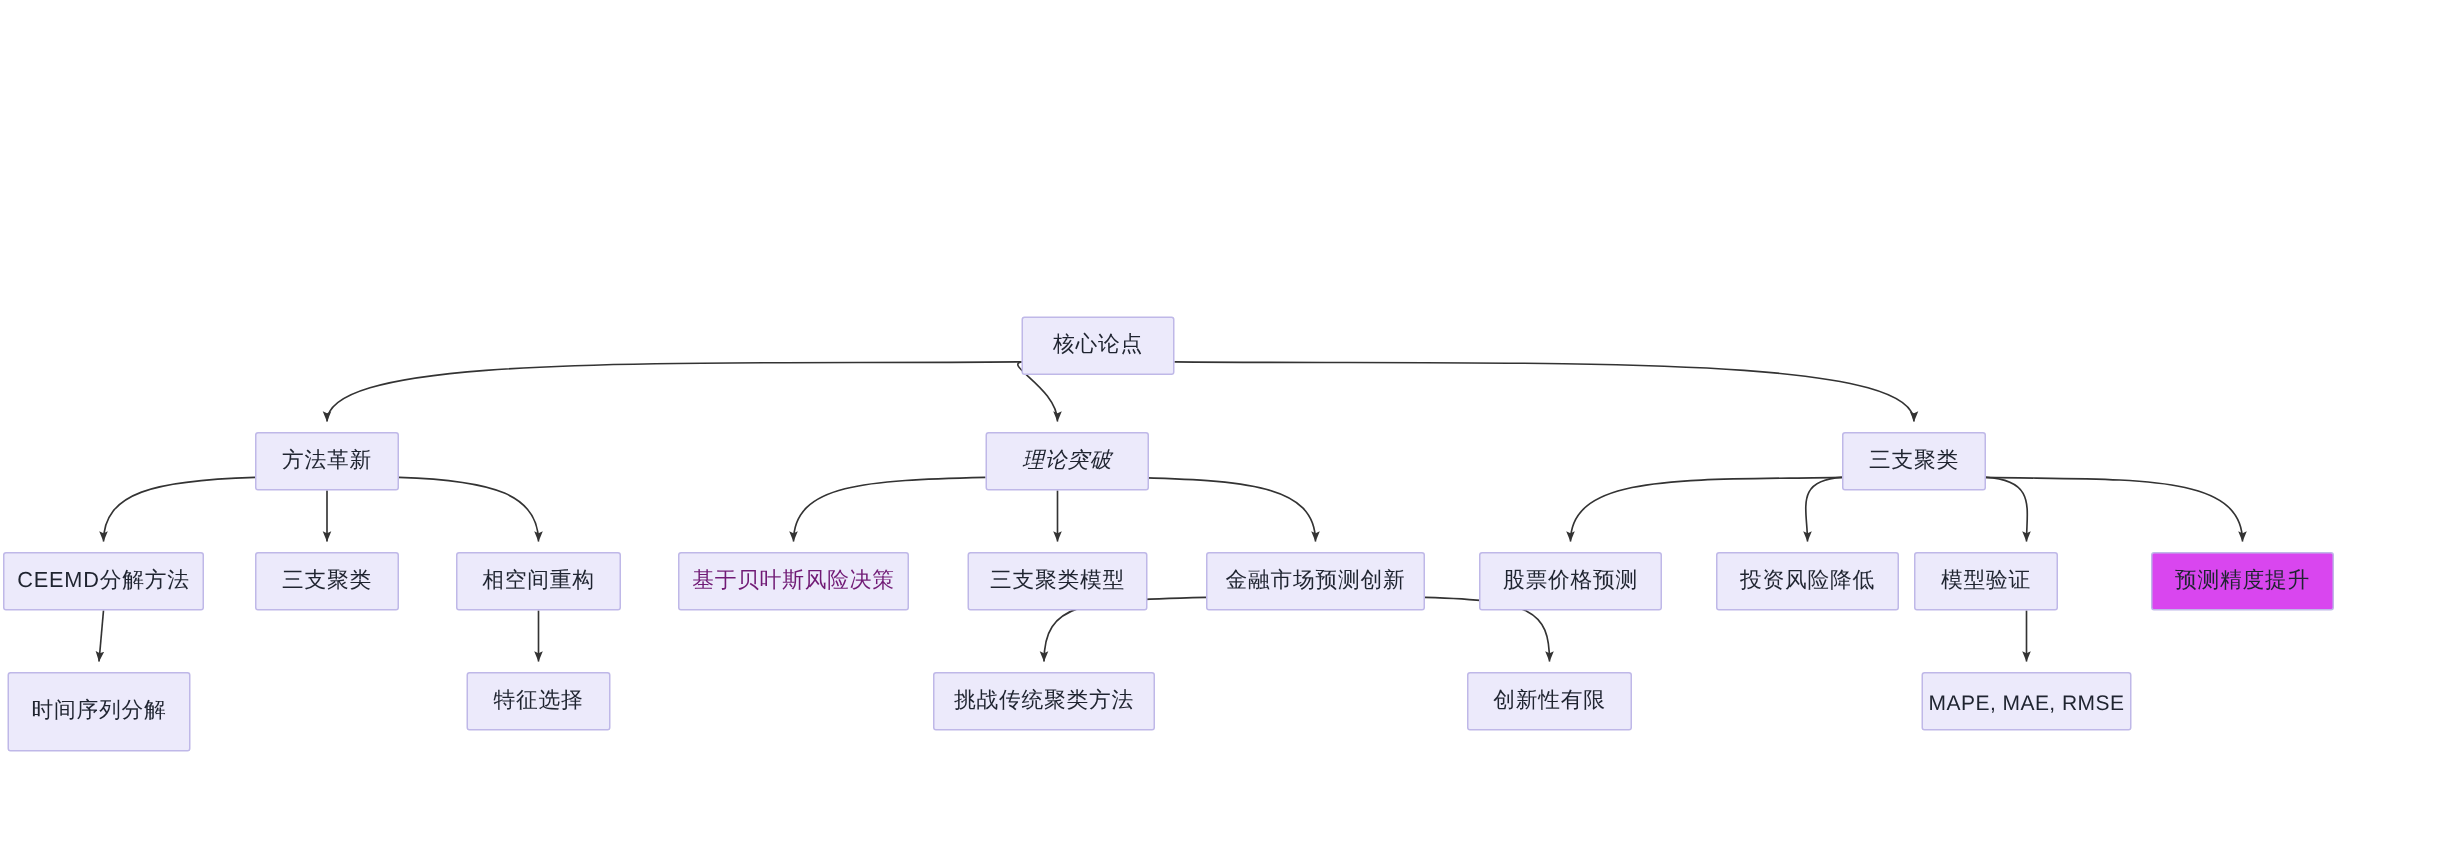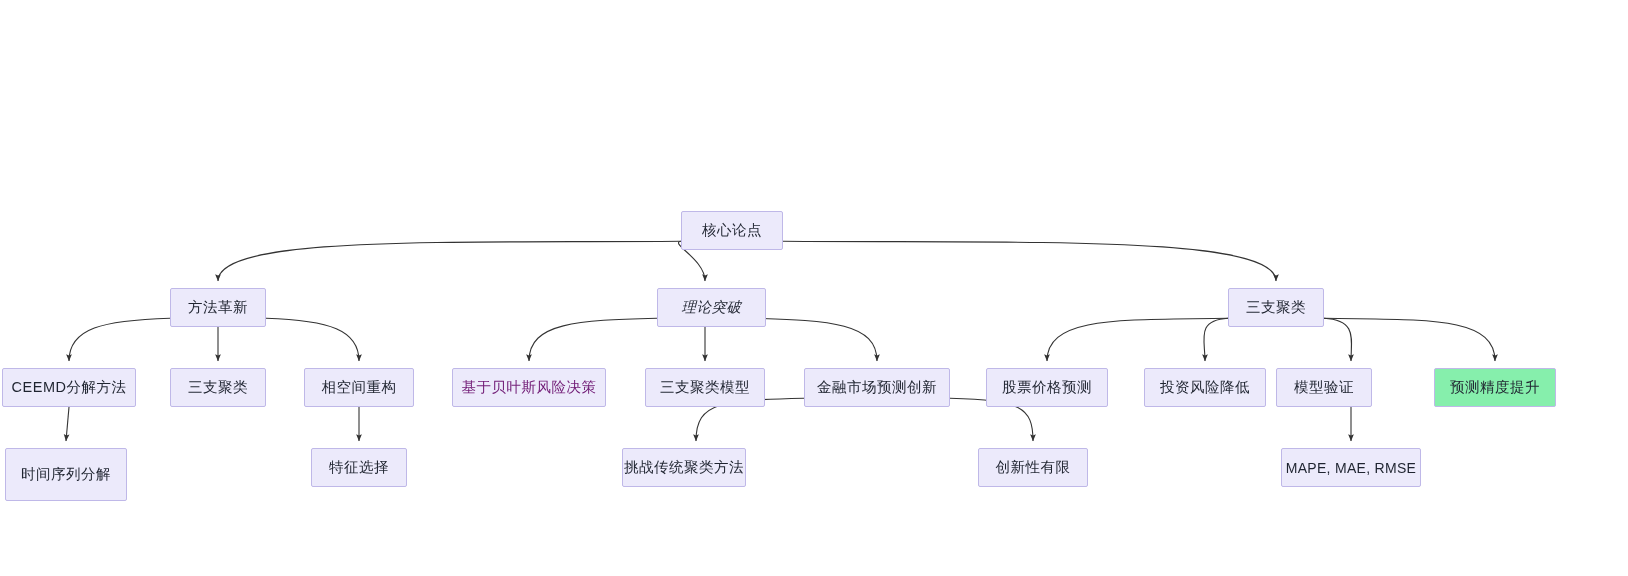"预测精度提升" div.node { background: #86efac -> #d946ef }
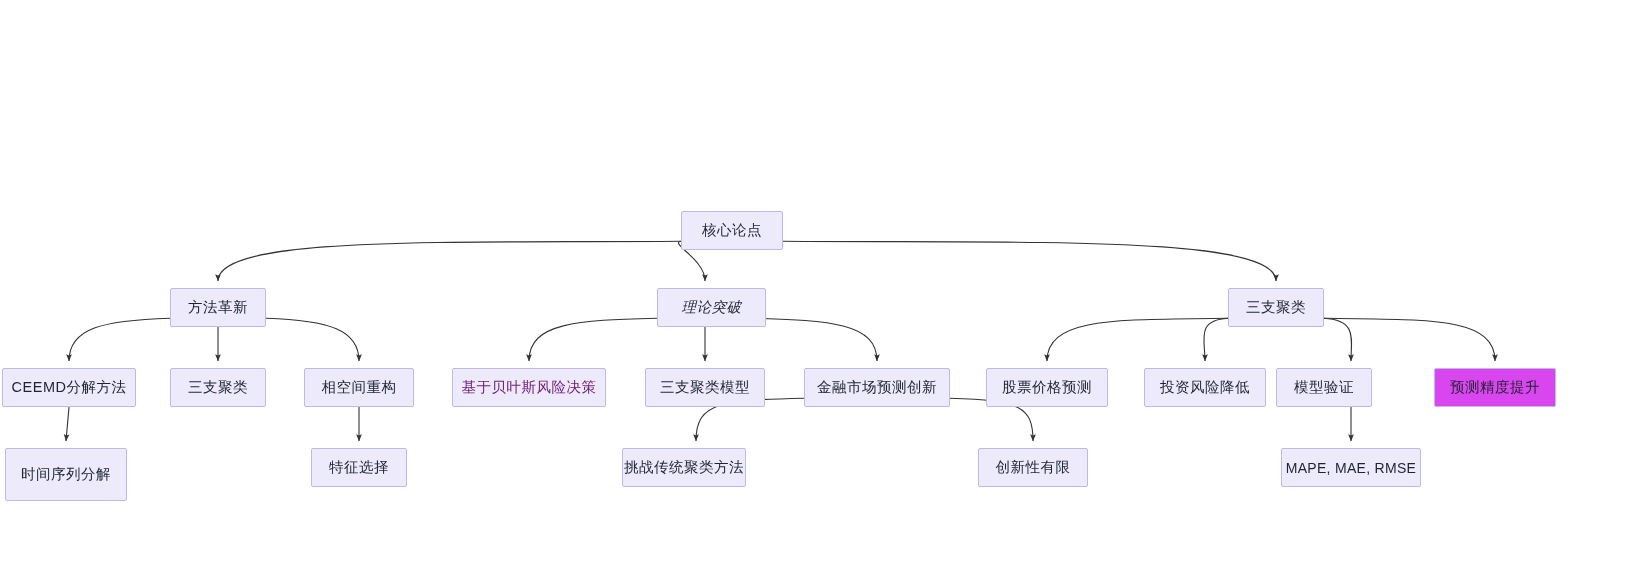"挑战传统聚类方法" div.node { width: 124px -> 148px }
